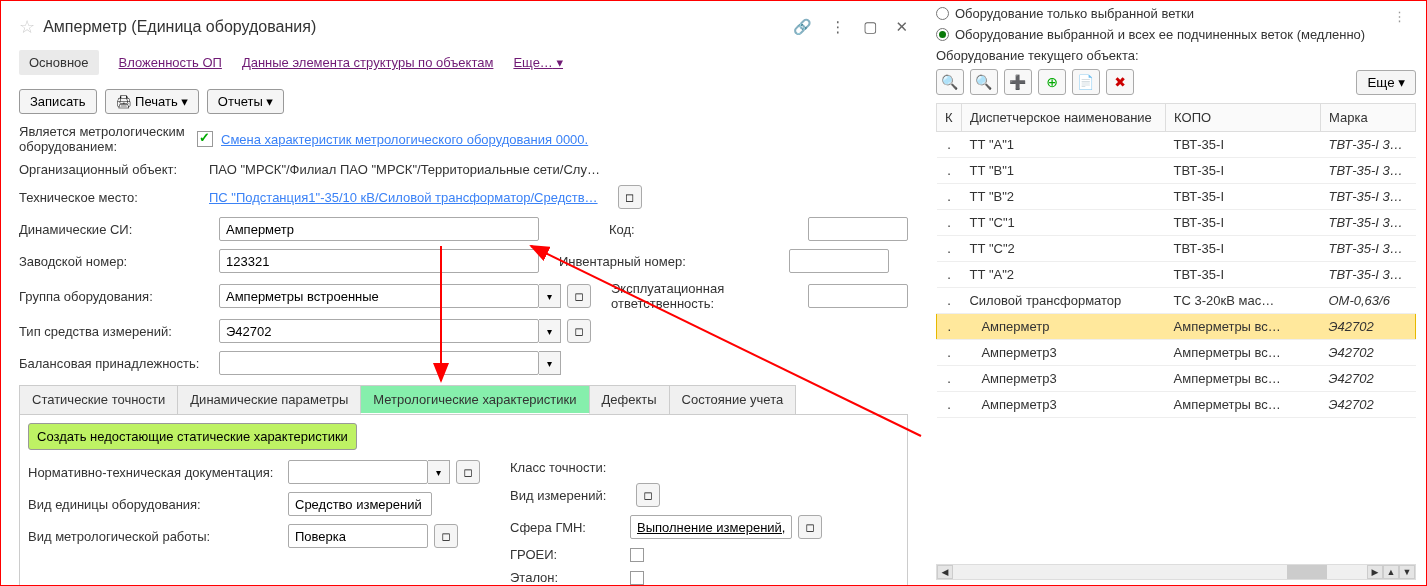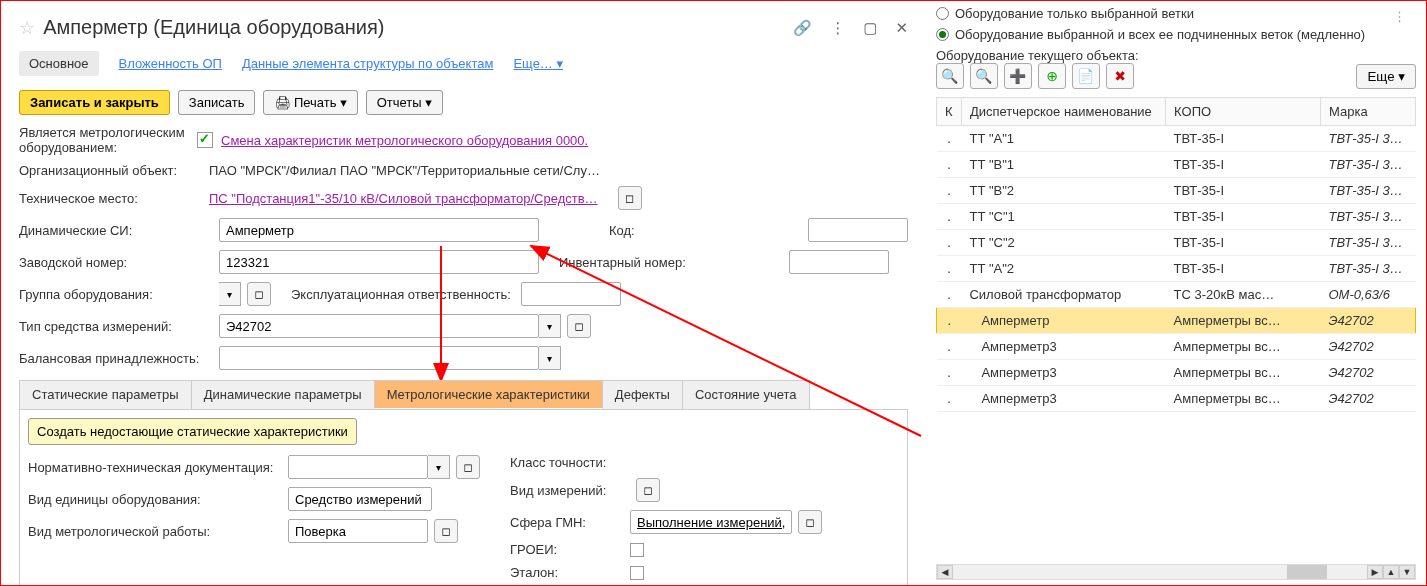"Амперметр (Единица оборудования)" .page-title { font-size: 20px -> 16px }
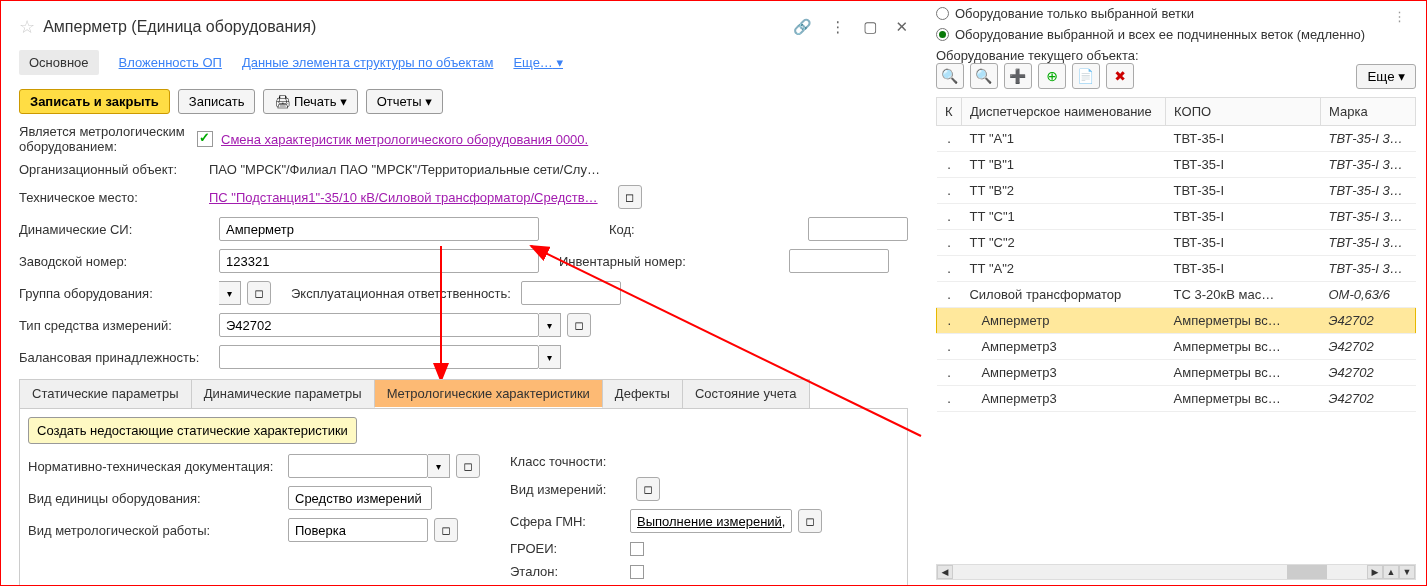"Вложенность ОП" .nav-link { color: #3b82f6 -> #701a75 }
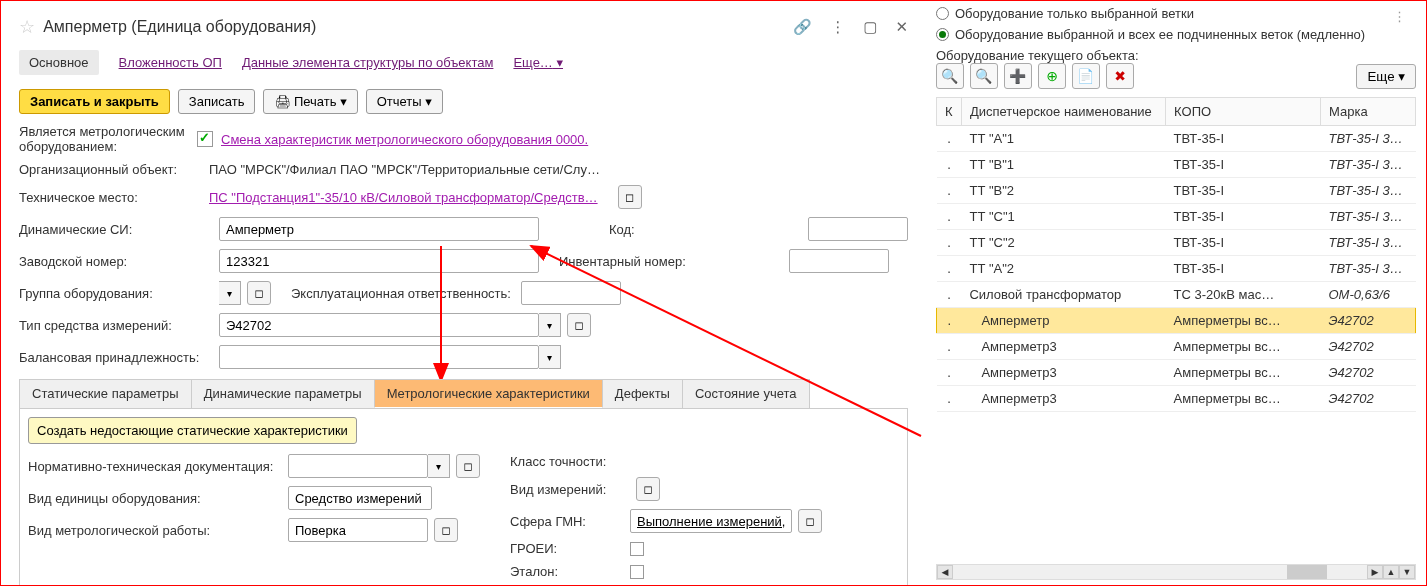"Оборудование текущего объекта:" .subtitle { margin-bottom: none -> 6px }
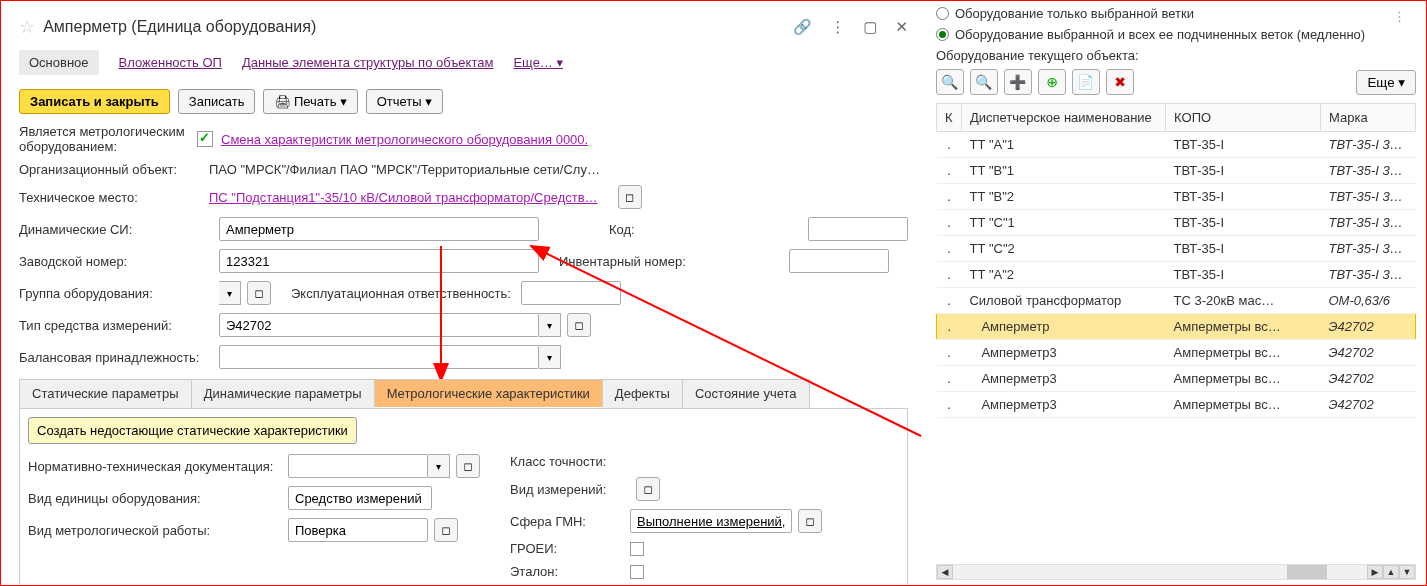"Записать и закрыть" button.btn { html: <button>Записать и закрыть</button> -> none }
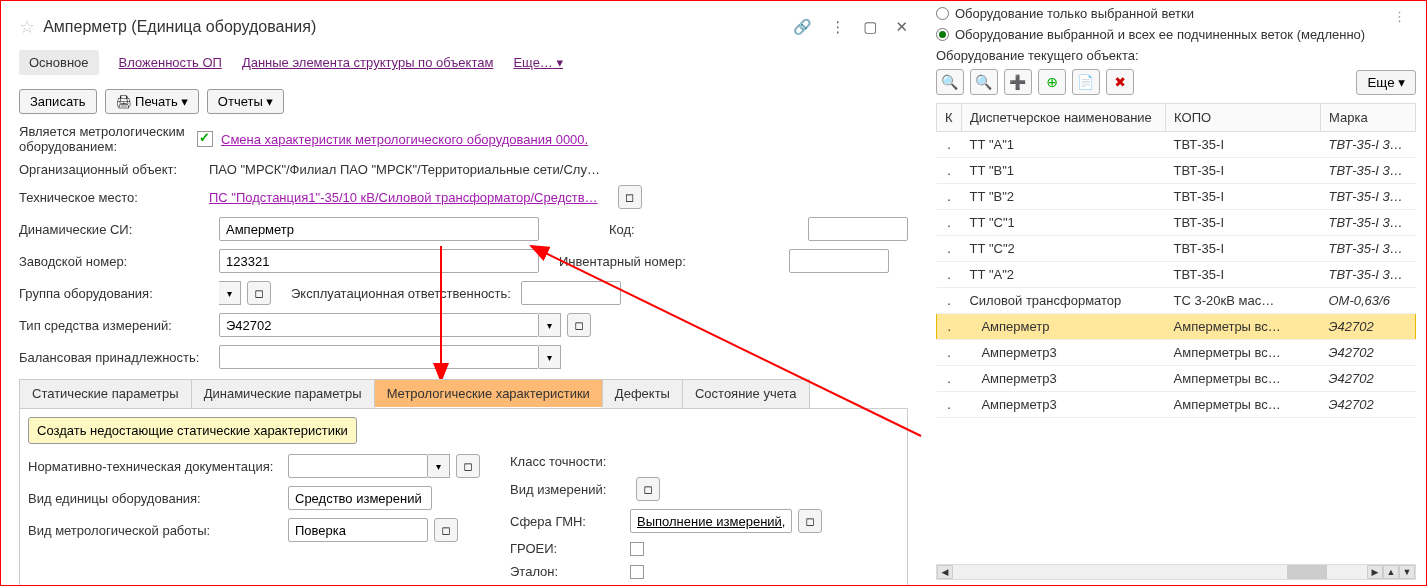"Смена характеристик метрологического" .link-text { color: #a21caf -> #3b82f6 }
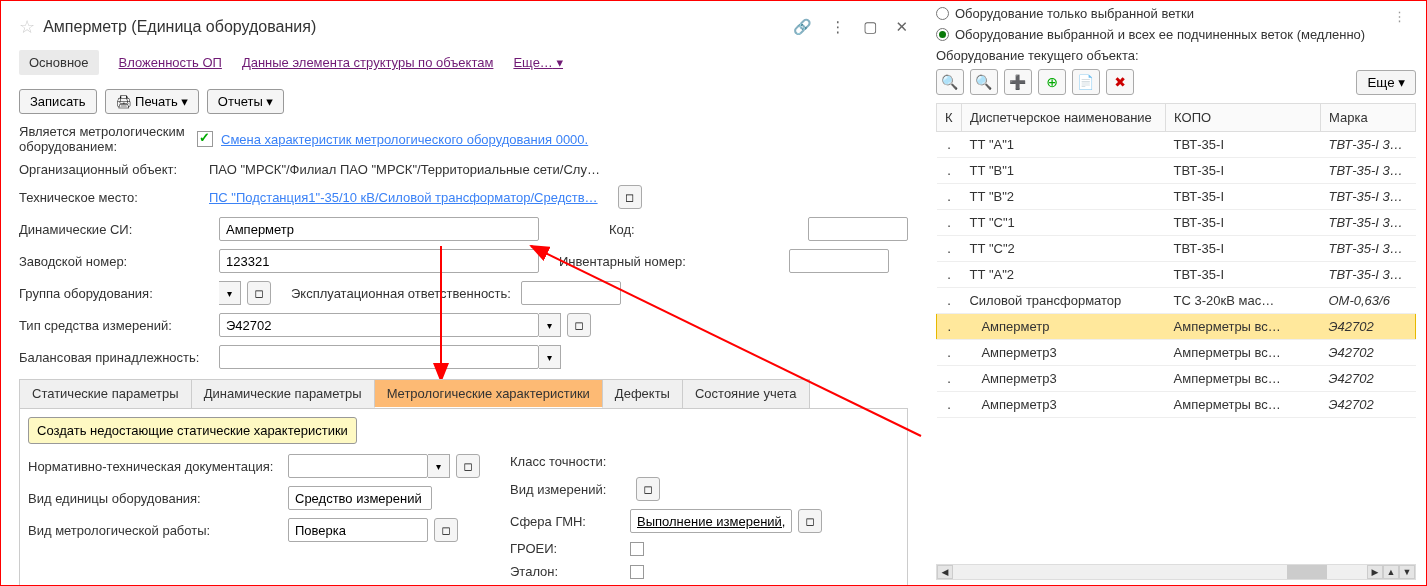"Амперметры встроенные" input.input-field { html: none -> <input> }
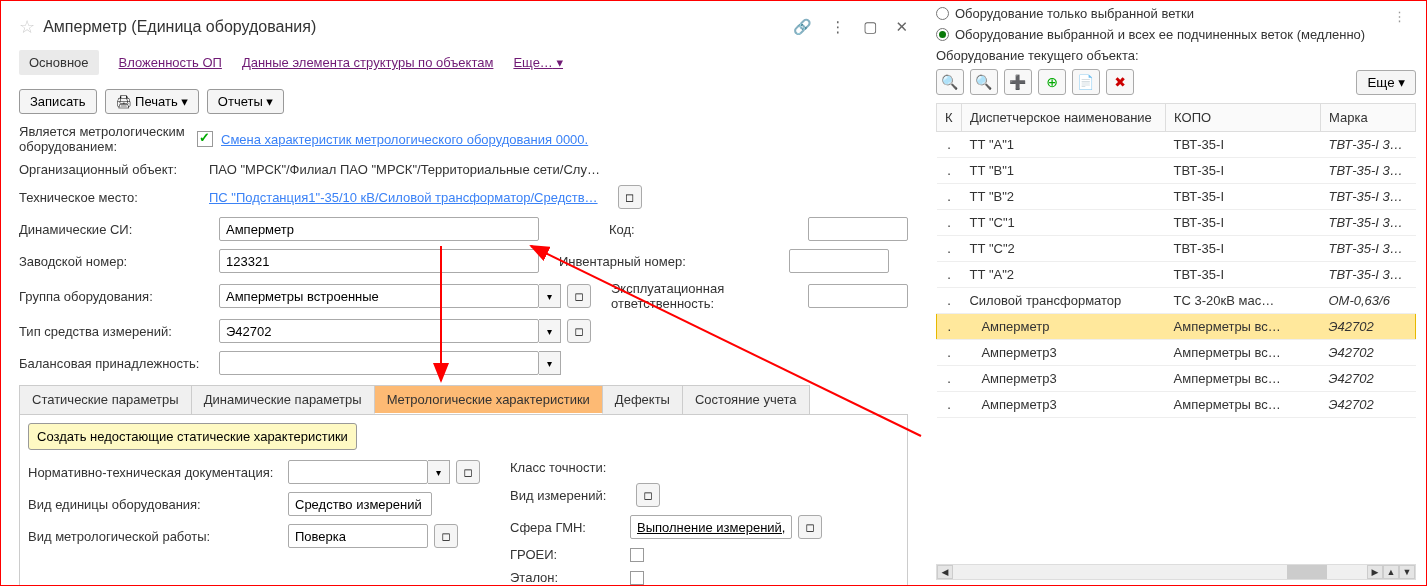"Статические параметры" div.sub-tab { text: параметры -> точности }
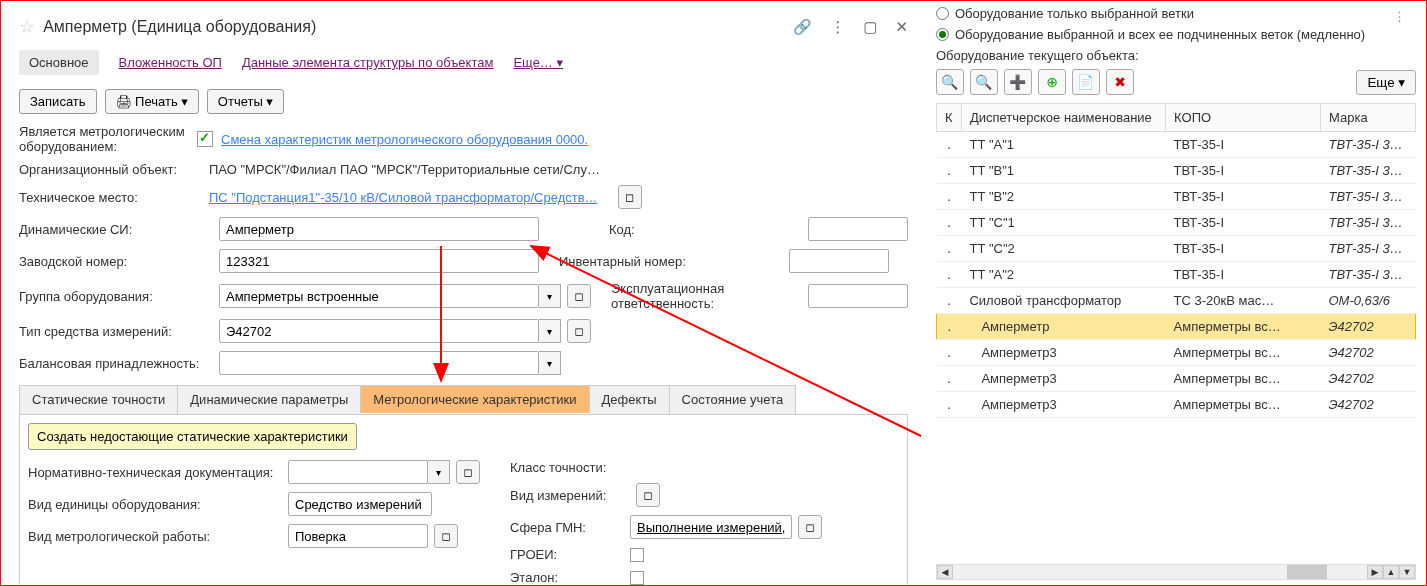"Метрологические характеристики" .sub-tab.active { background: #fdba74 -> #86efac }
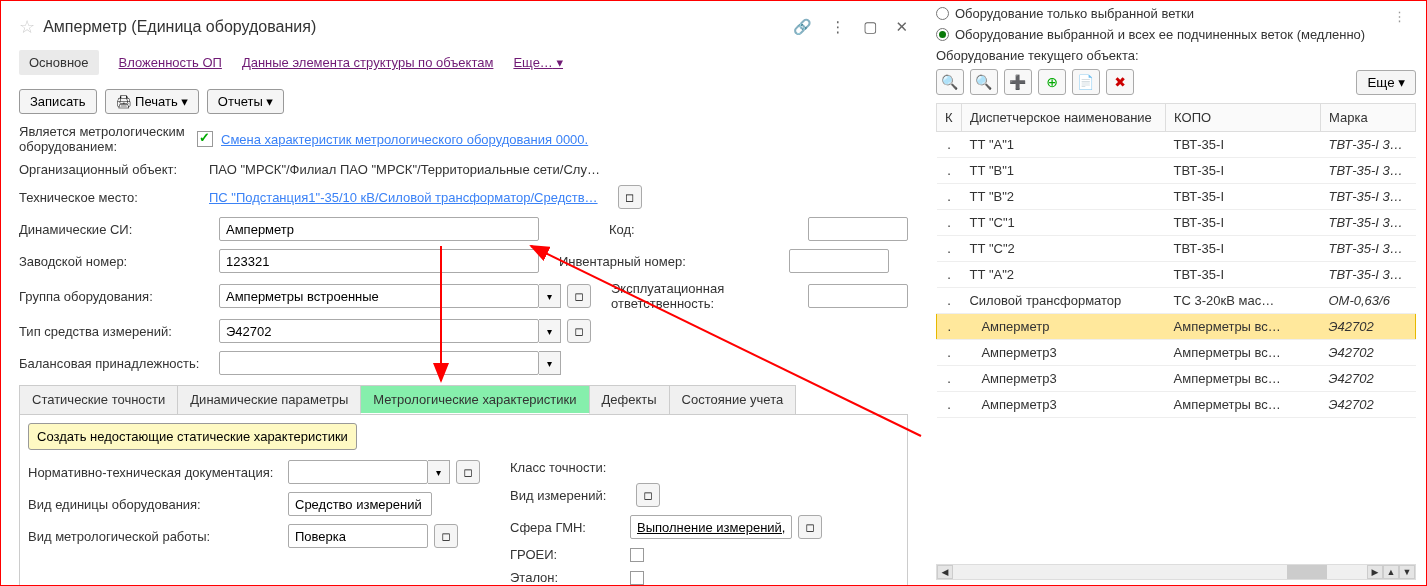"Создать недостающие статические" .create-btn { background: #fef9c3 -> #bef264 }
